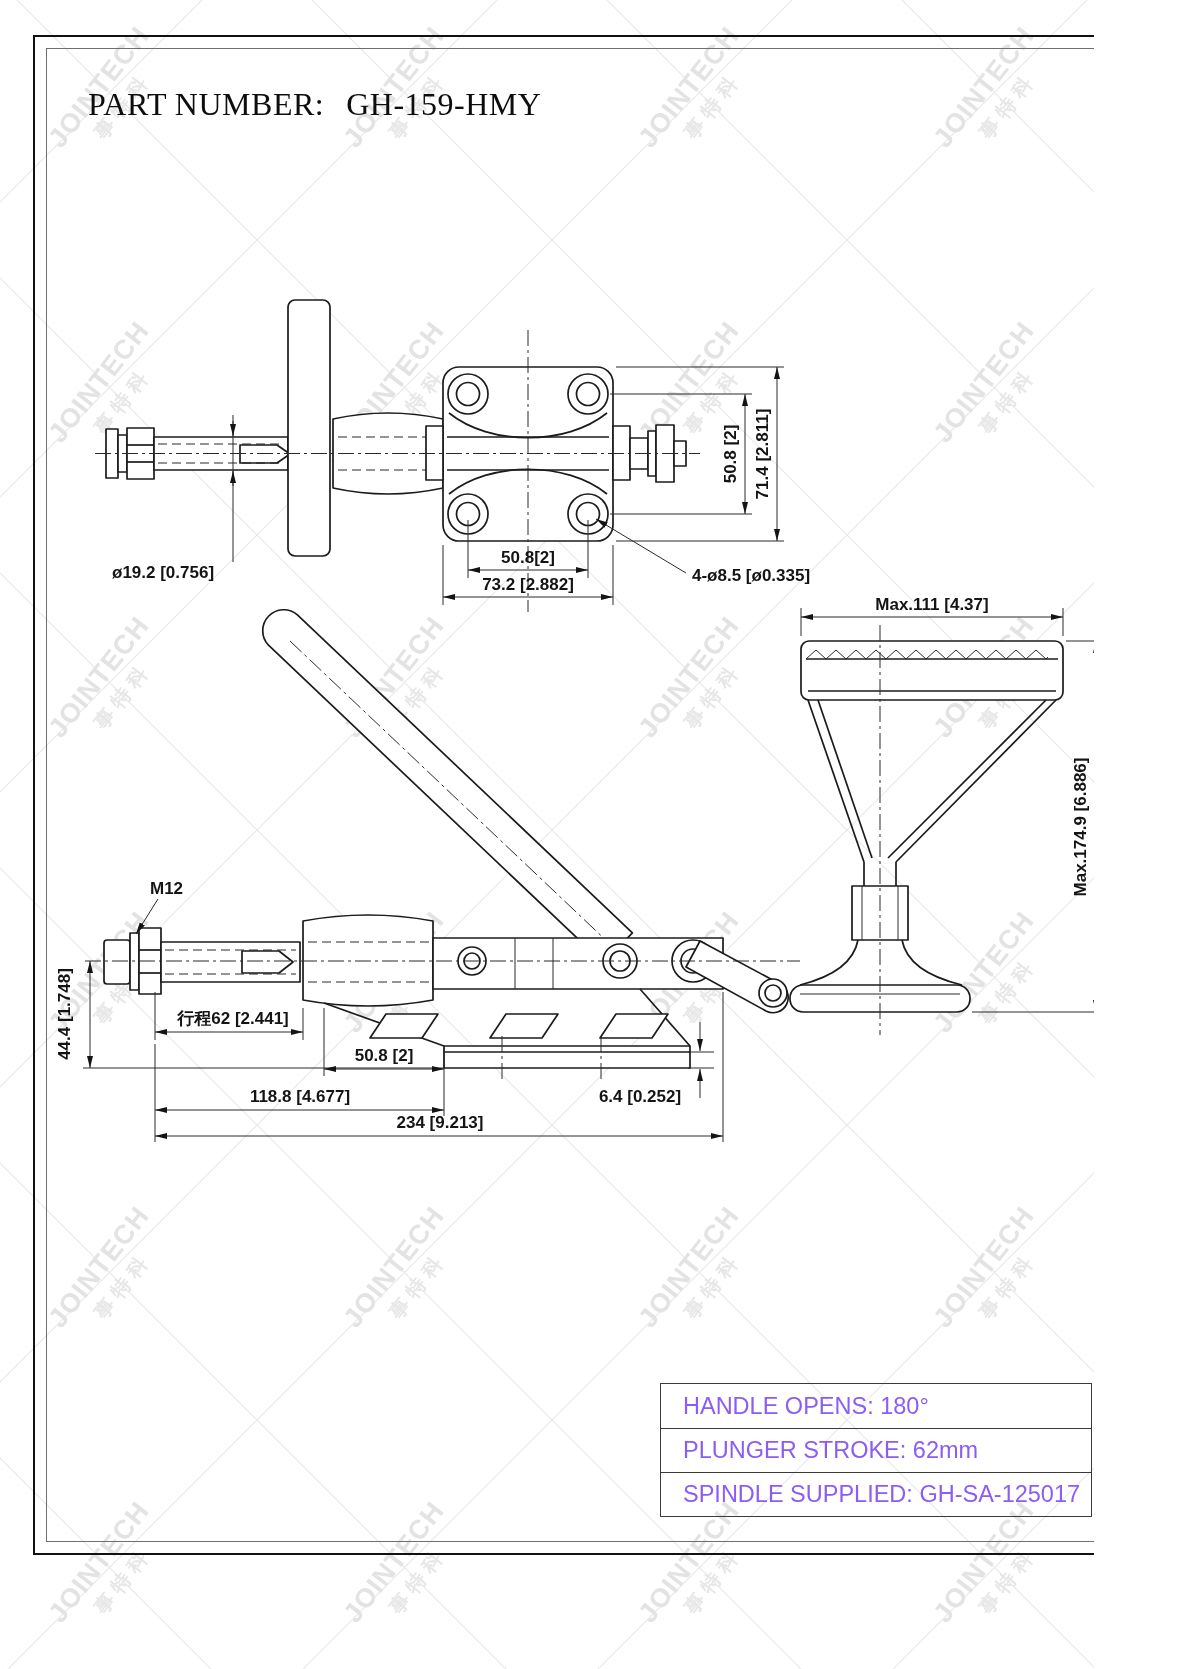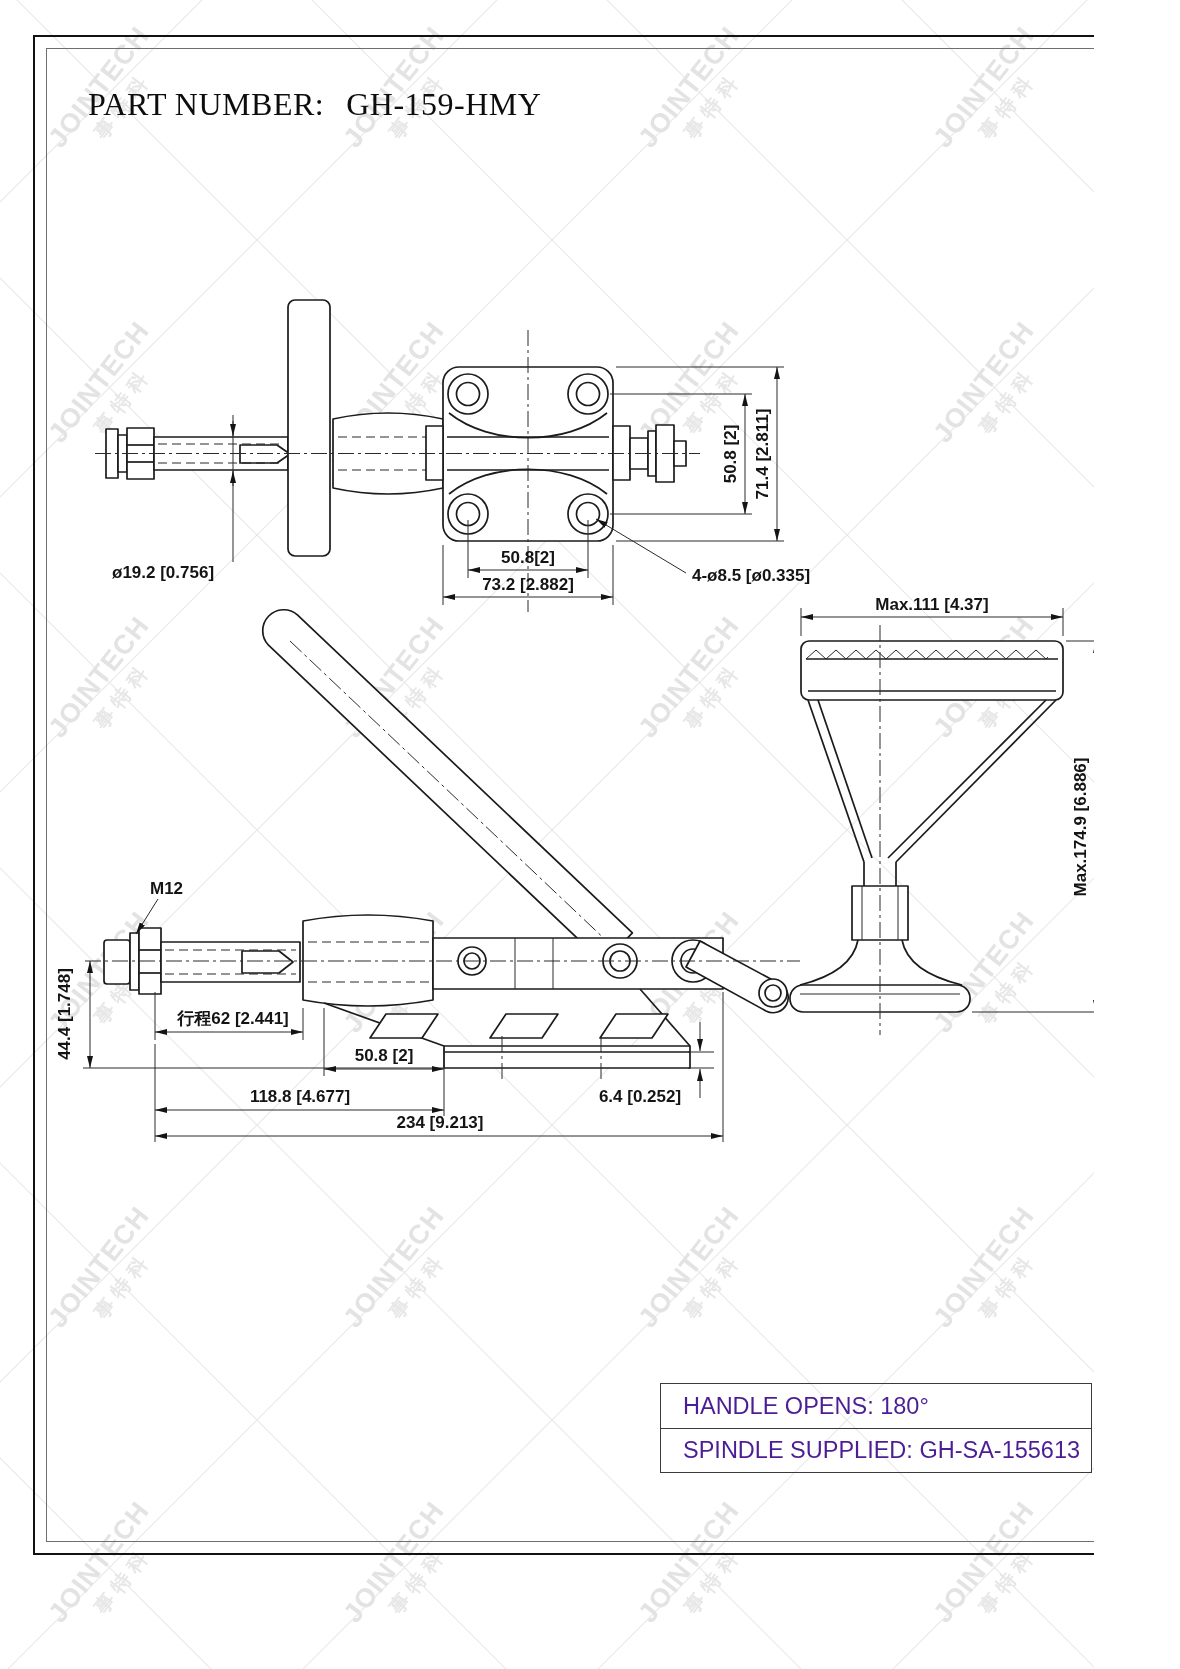"HANDLE OPENS: 180°" .spec-row { color: #4c1d95 -> #8b5cf6 }
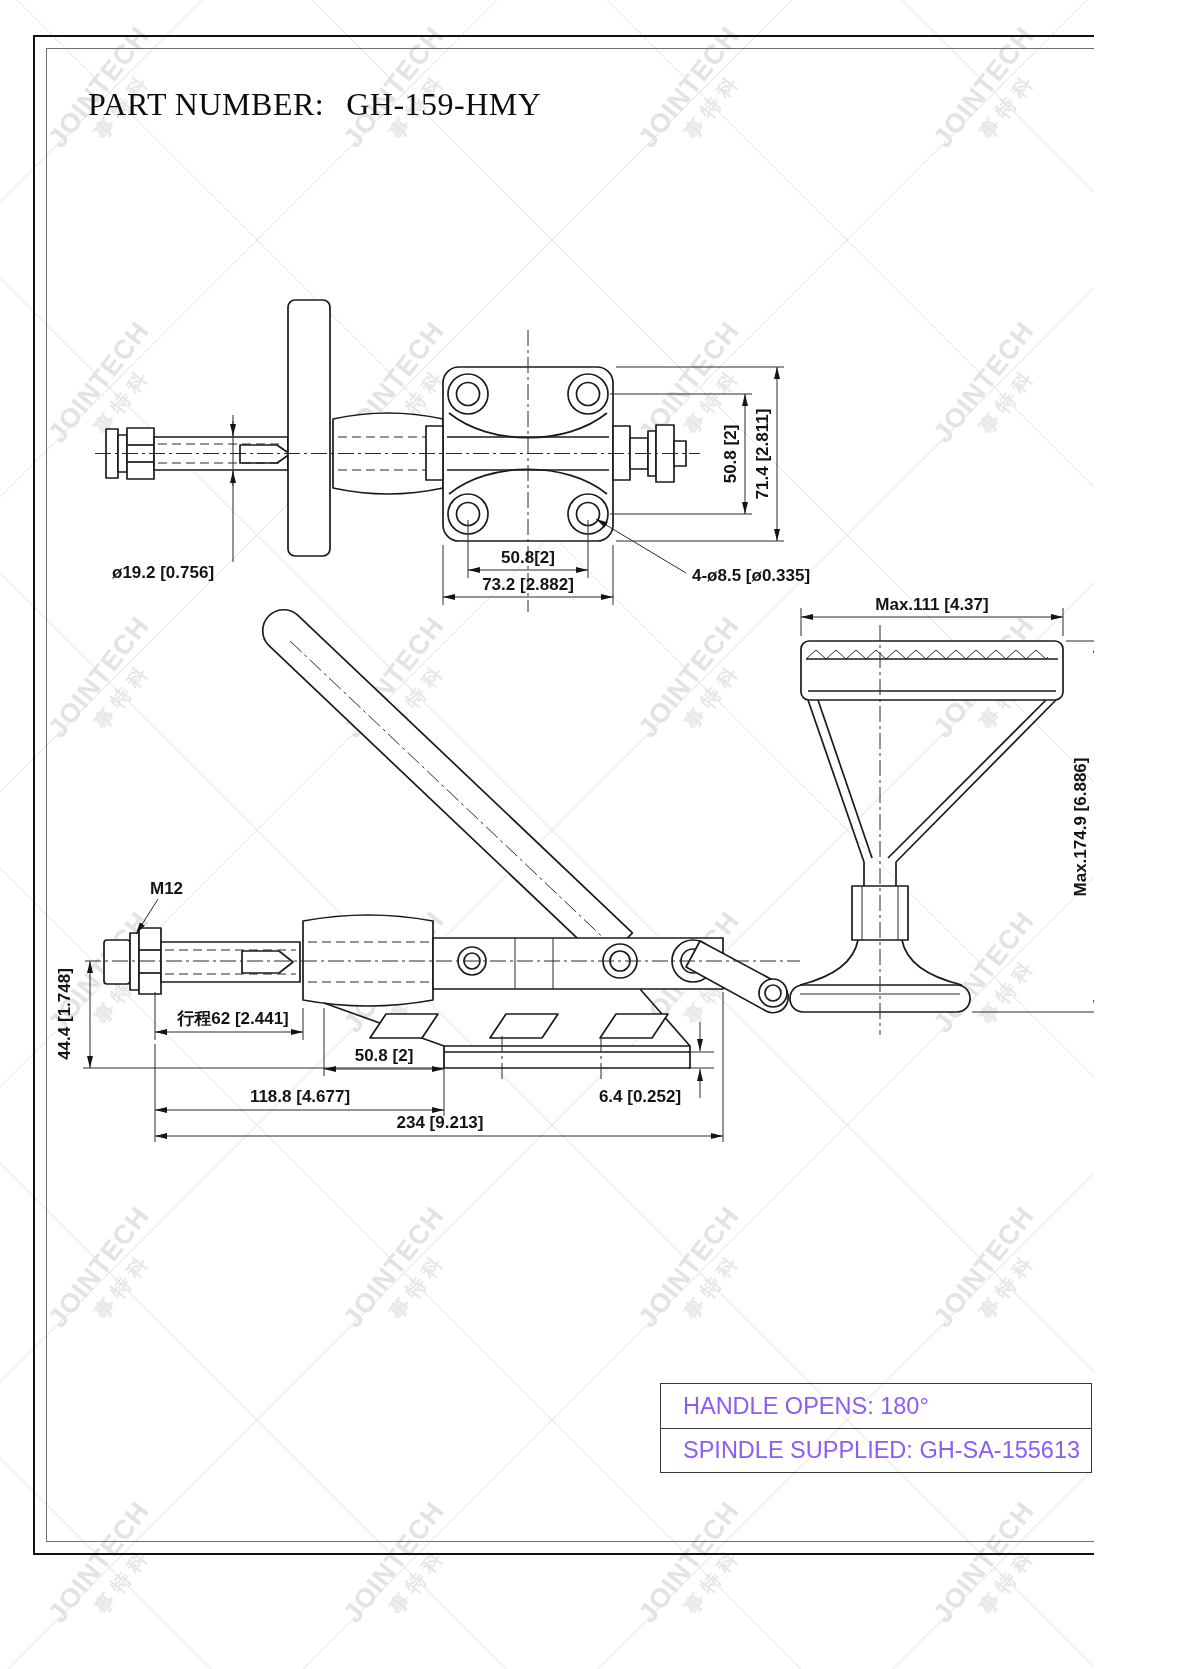"PLUNGER STROKE: 62mm" div.spec-row { html: none -> <div> <span>PLUNGER STROKE: 62mm</span> </div> }
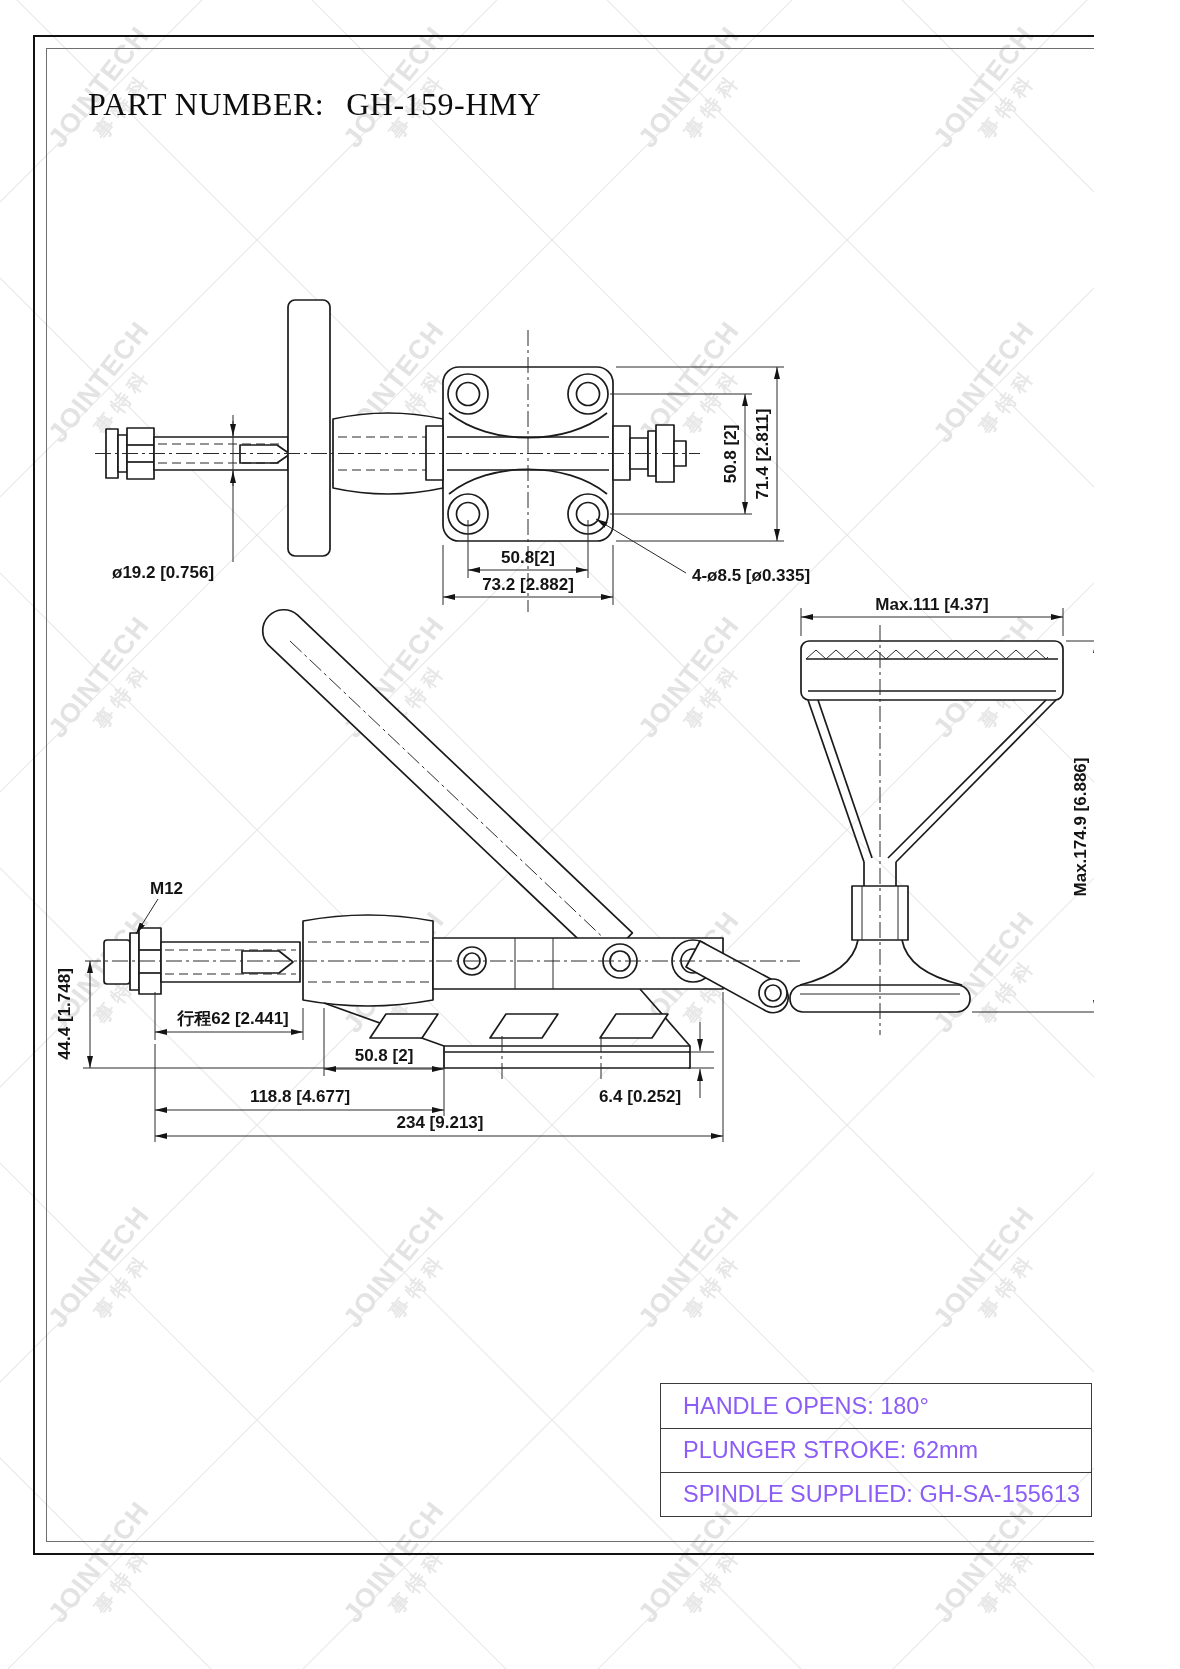"SPINDLE SUPPLIED: GH-SA-155613" span { text: GH-SA-155613 -> GH-SA-125017 }
